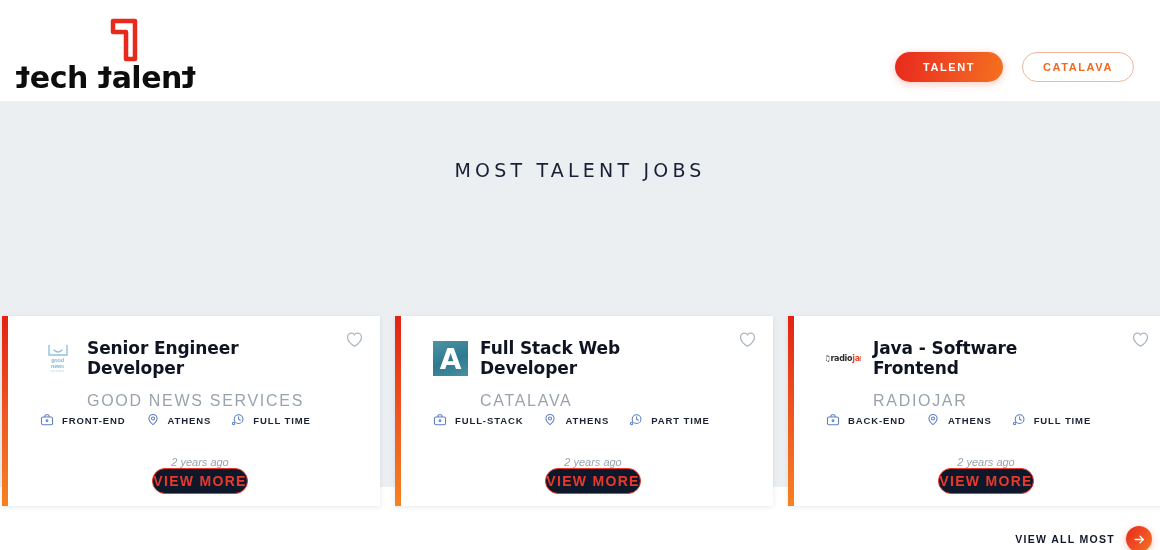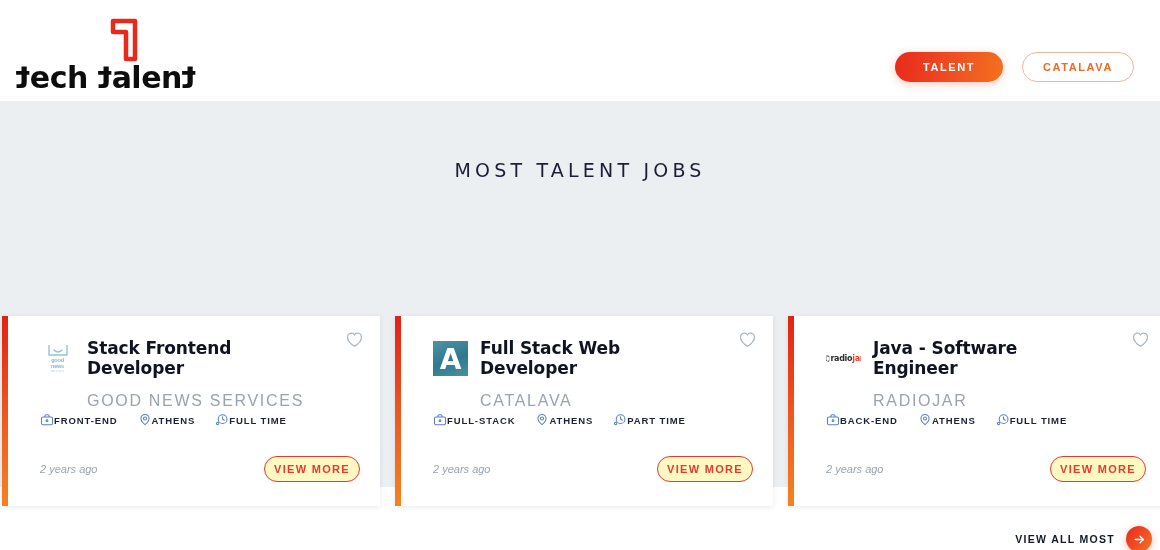"Stack Frontend Developer" div.card-title { text: Stack Frontend -> Senior Engineer }
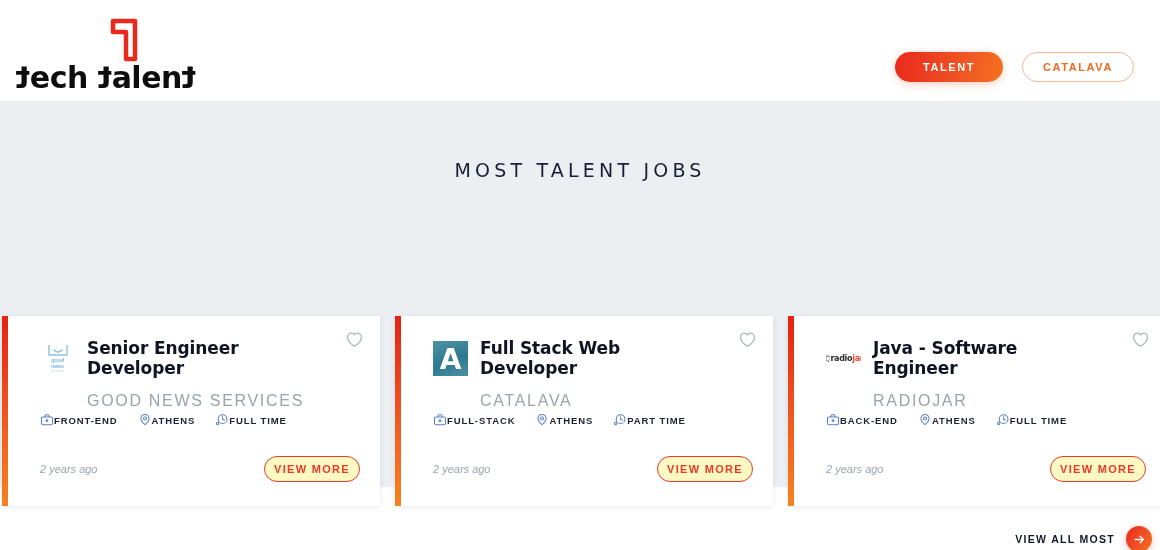"Java - Software Engineer" div.card-title { text: Engineer -> Frontend }
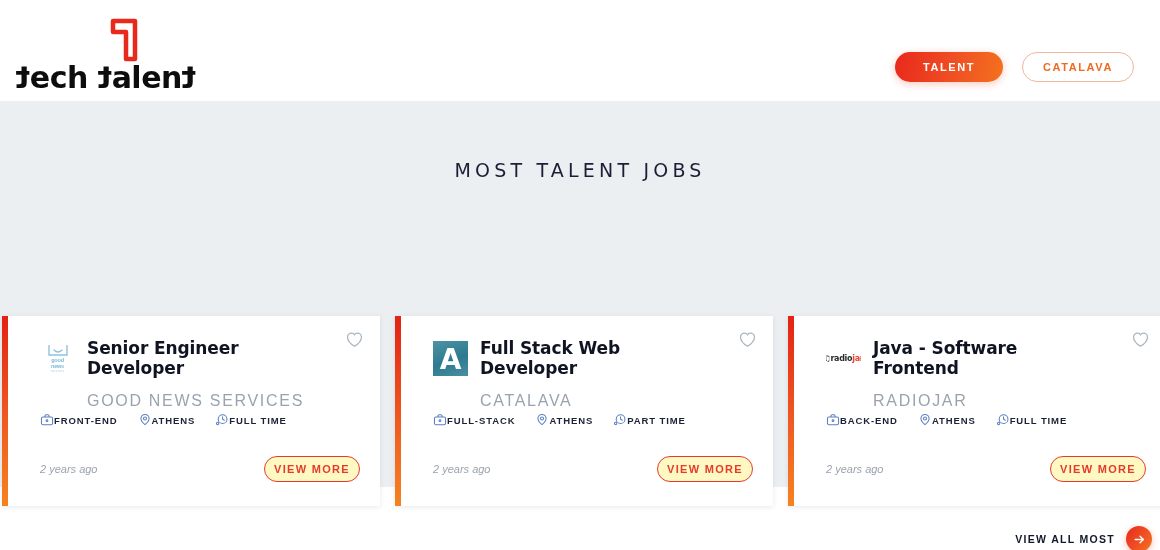"FRONT-END" .meta { gap: 0 -> 8px }
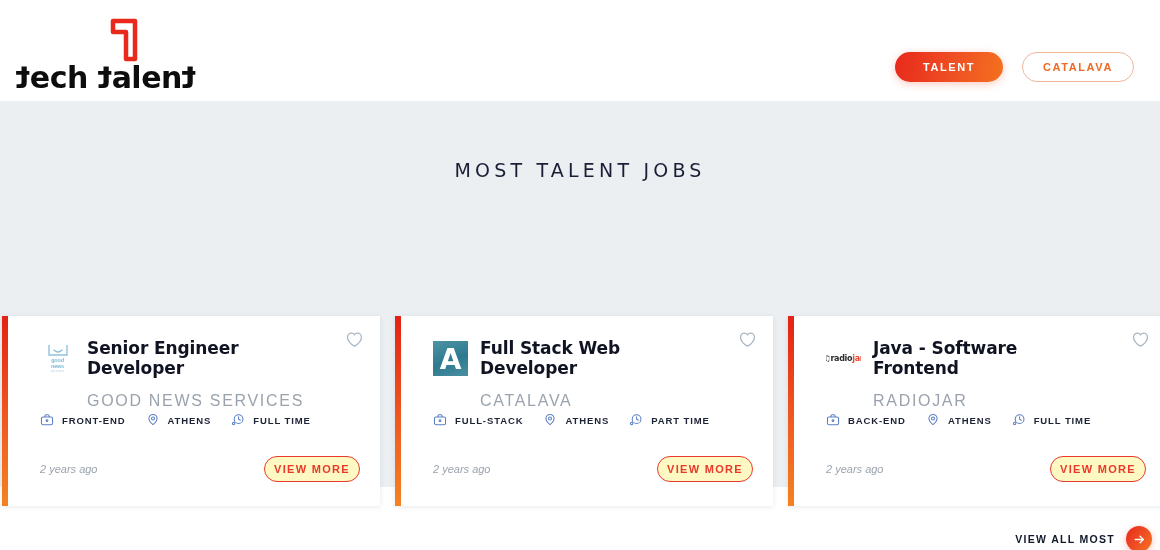"2 years ago" .card-foot { flex-direction: none -> column }
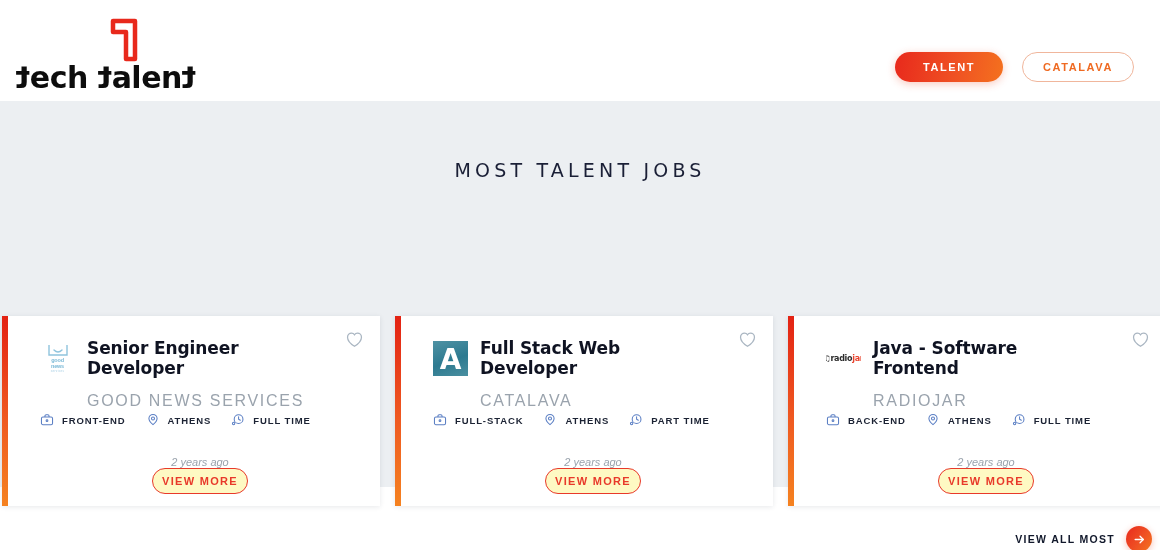"VIEW MORE" .btn-view { background: #fef9c3 -> #0f172a; font-size: 11px -> 14px }
